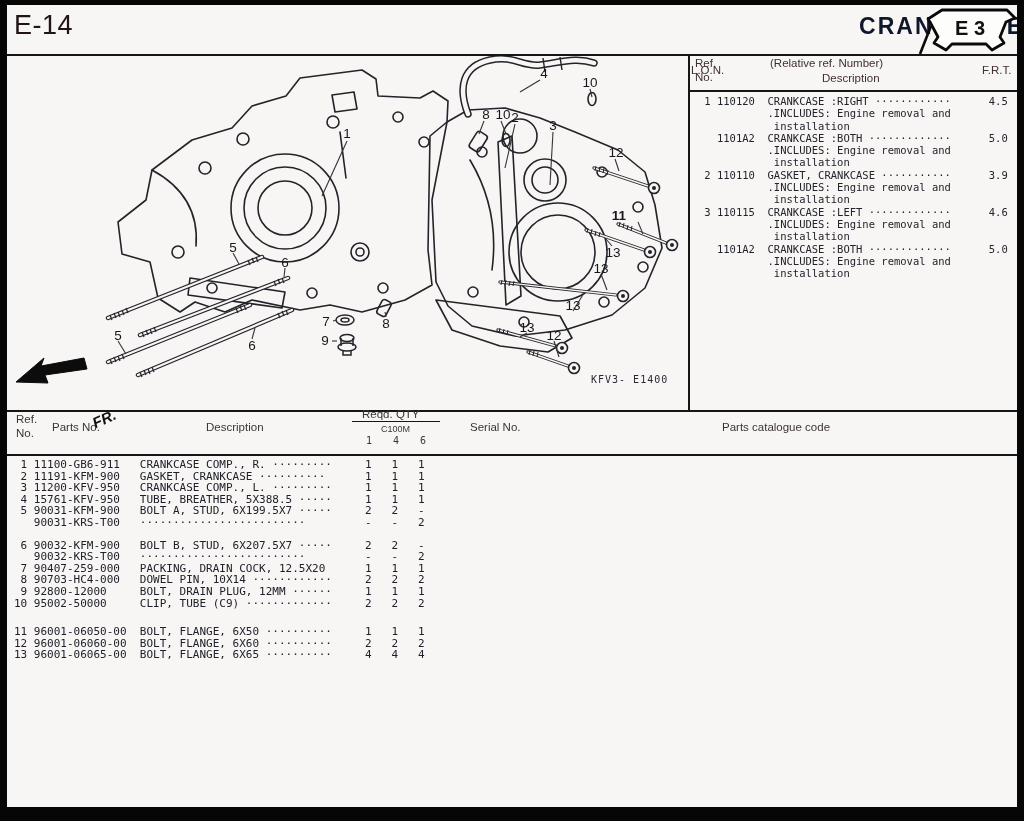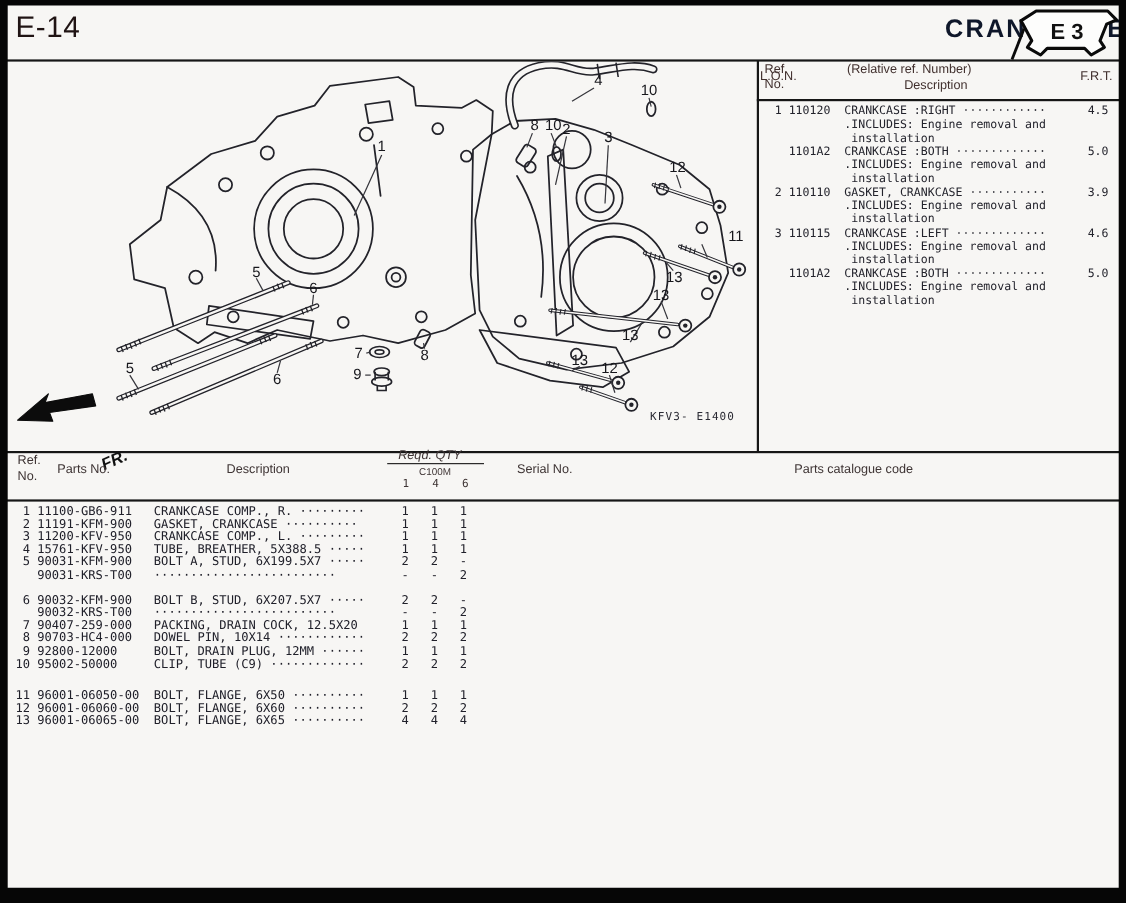"11" div.callout { font-weight: none -> bold; left: 669px -> 619px }
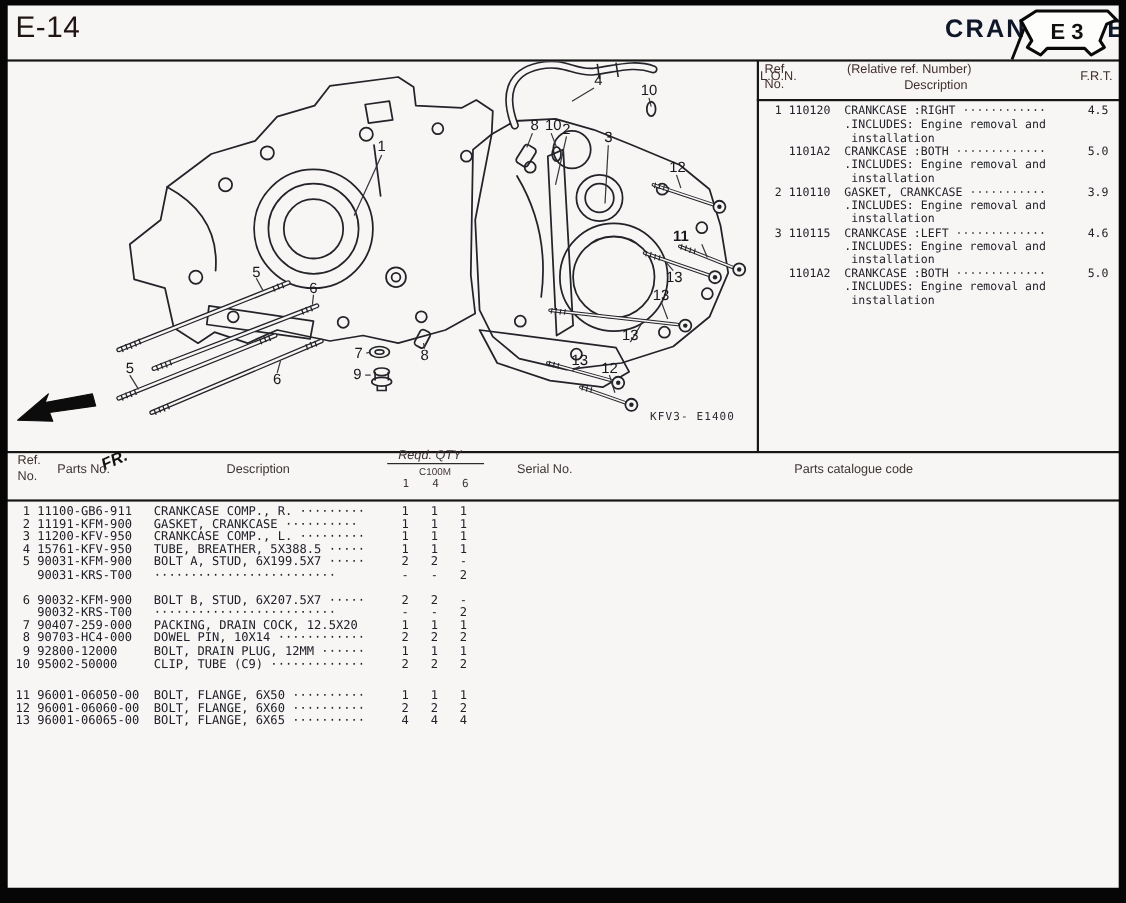"Reqd. QTY" div.abs { font-style: italic -> none }
